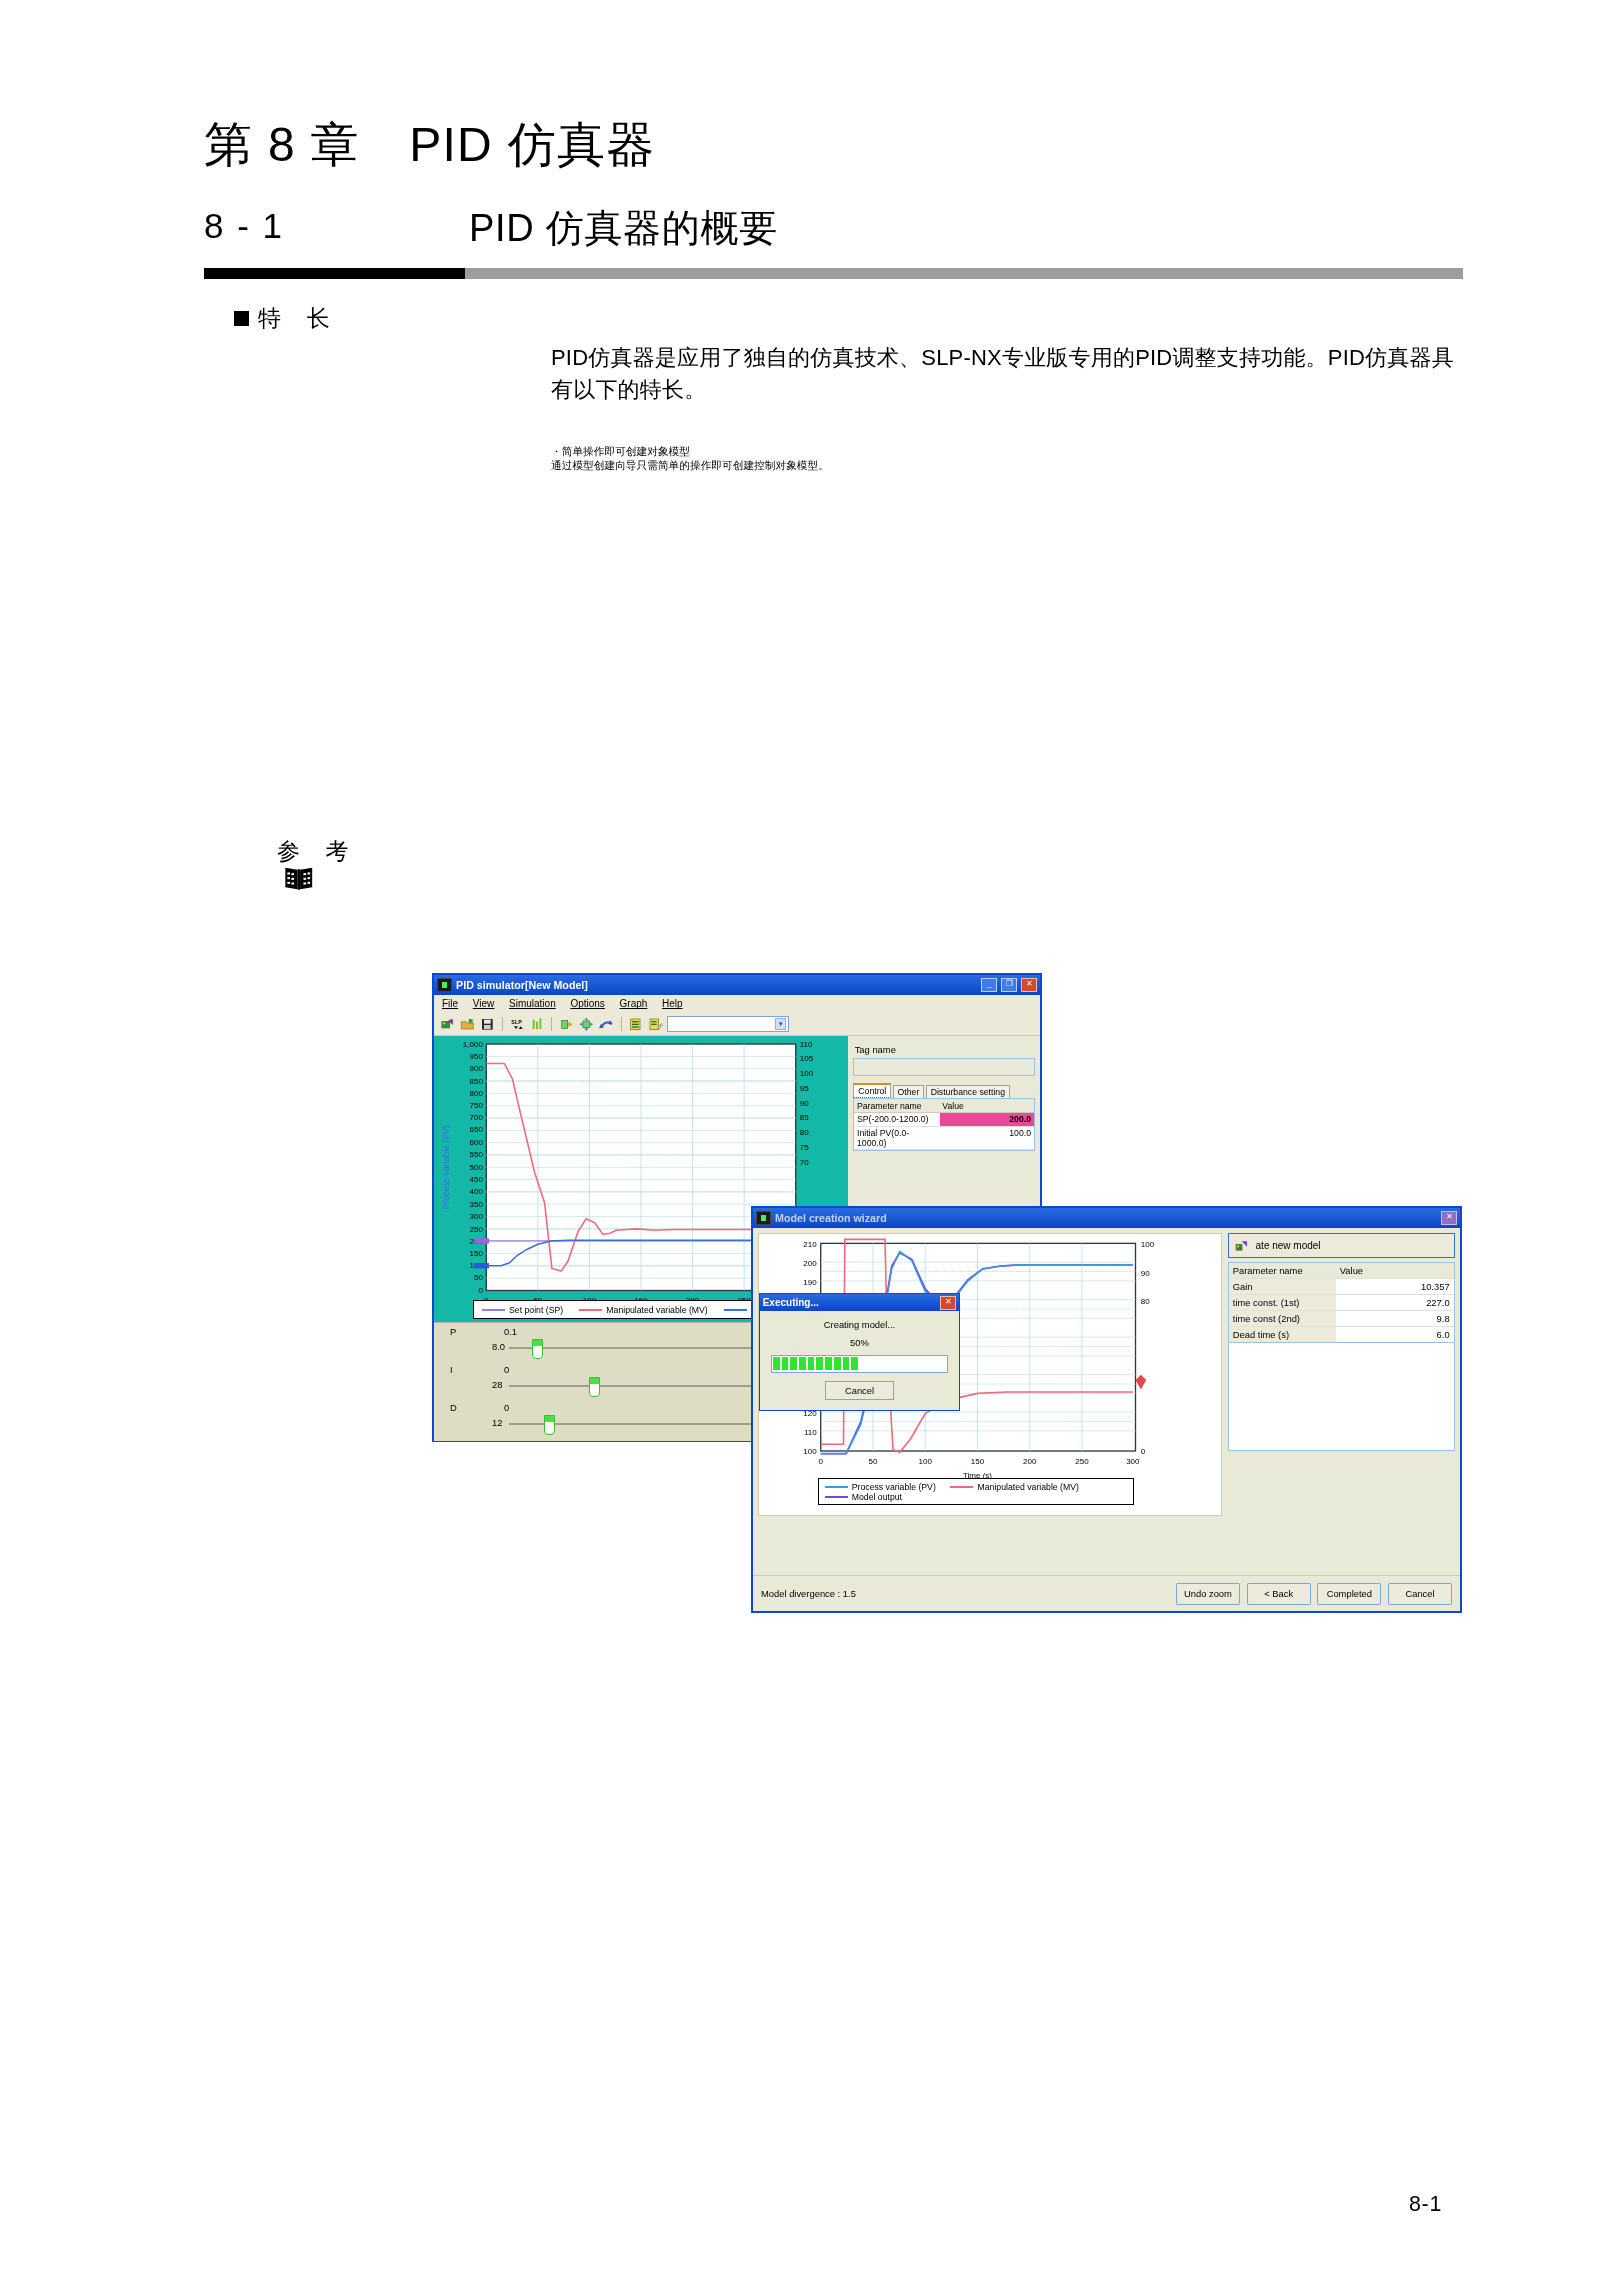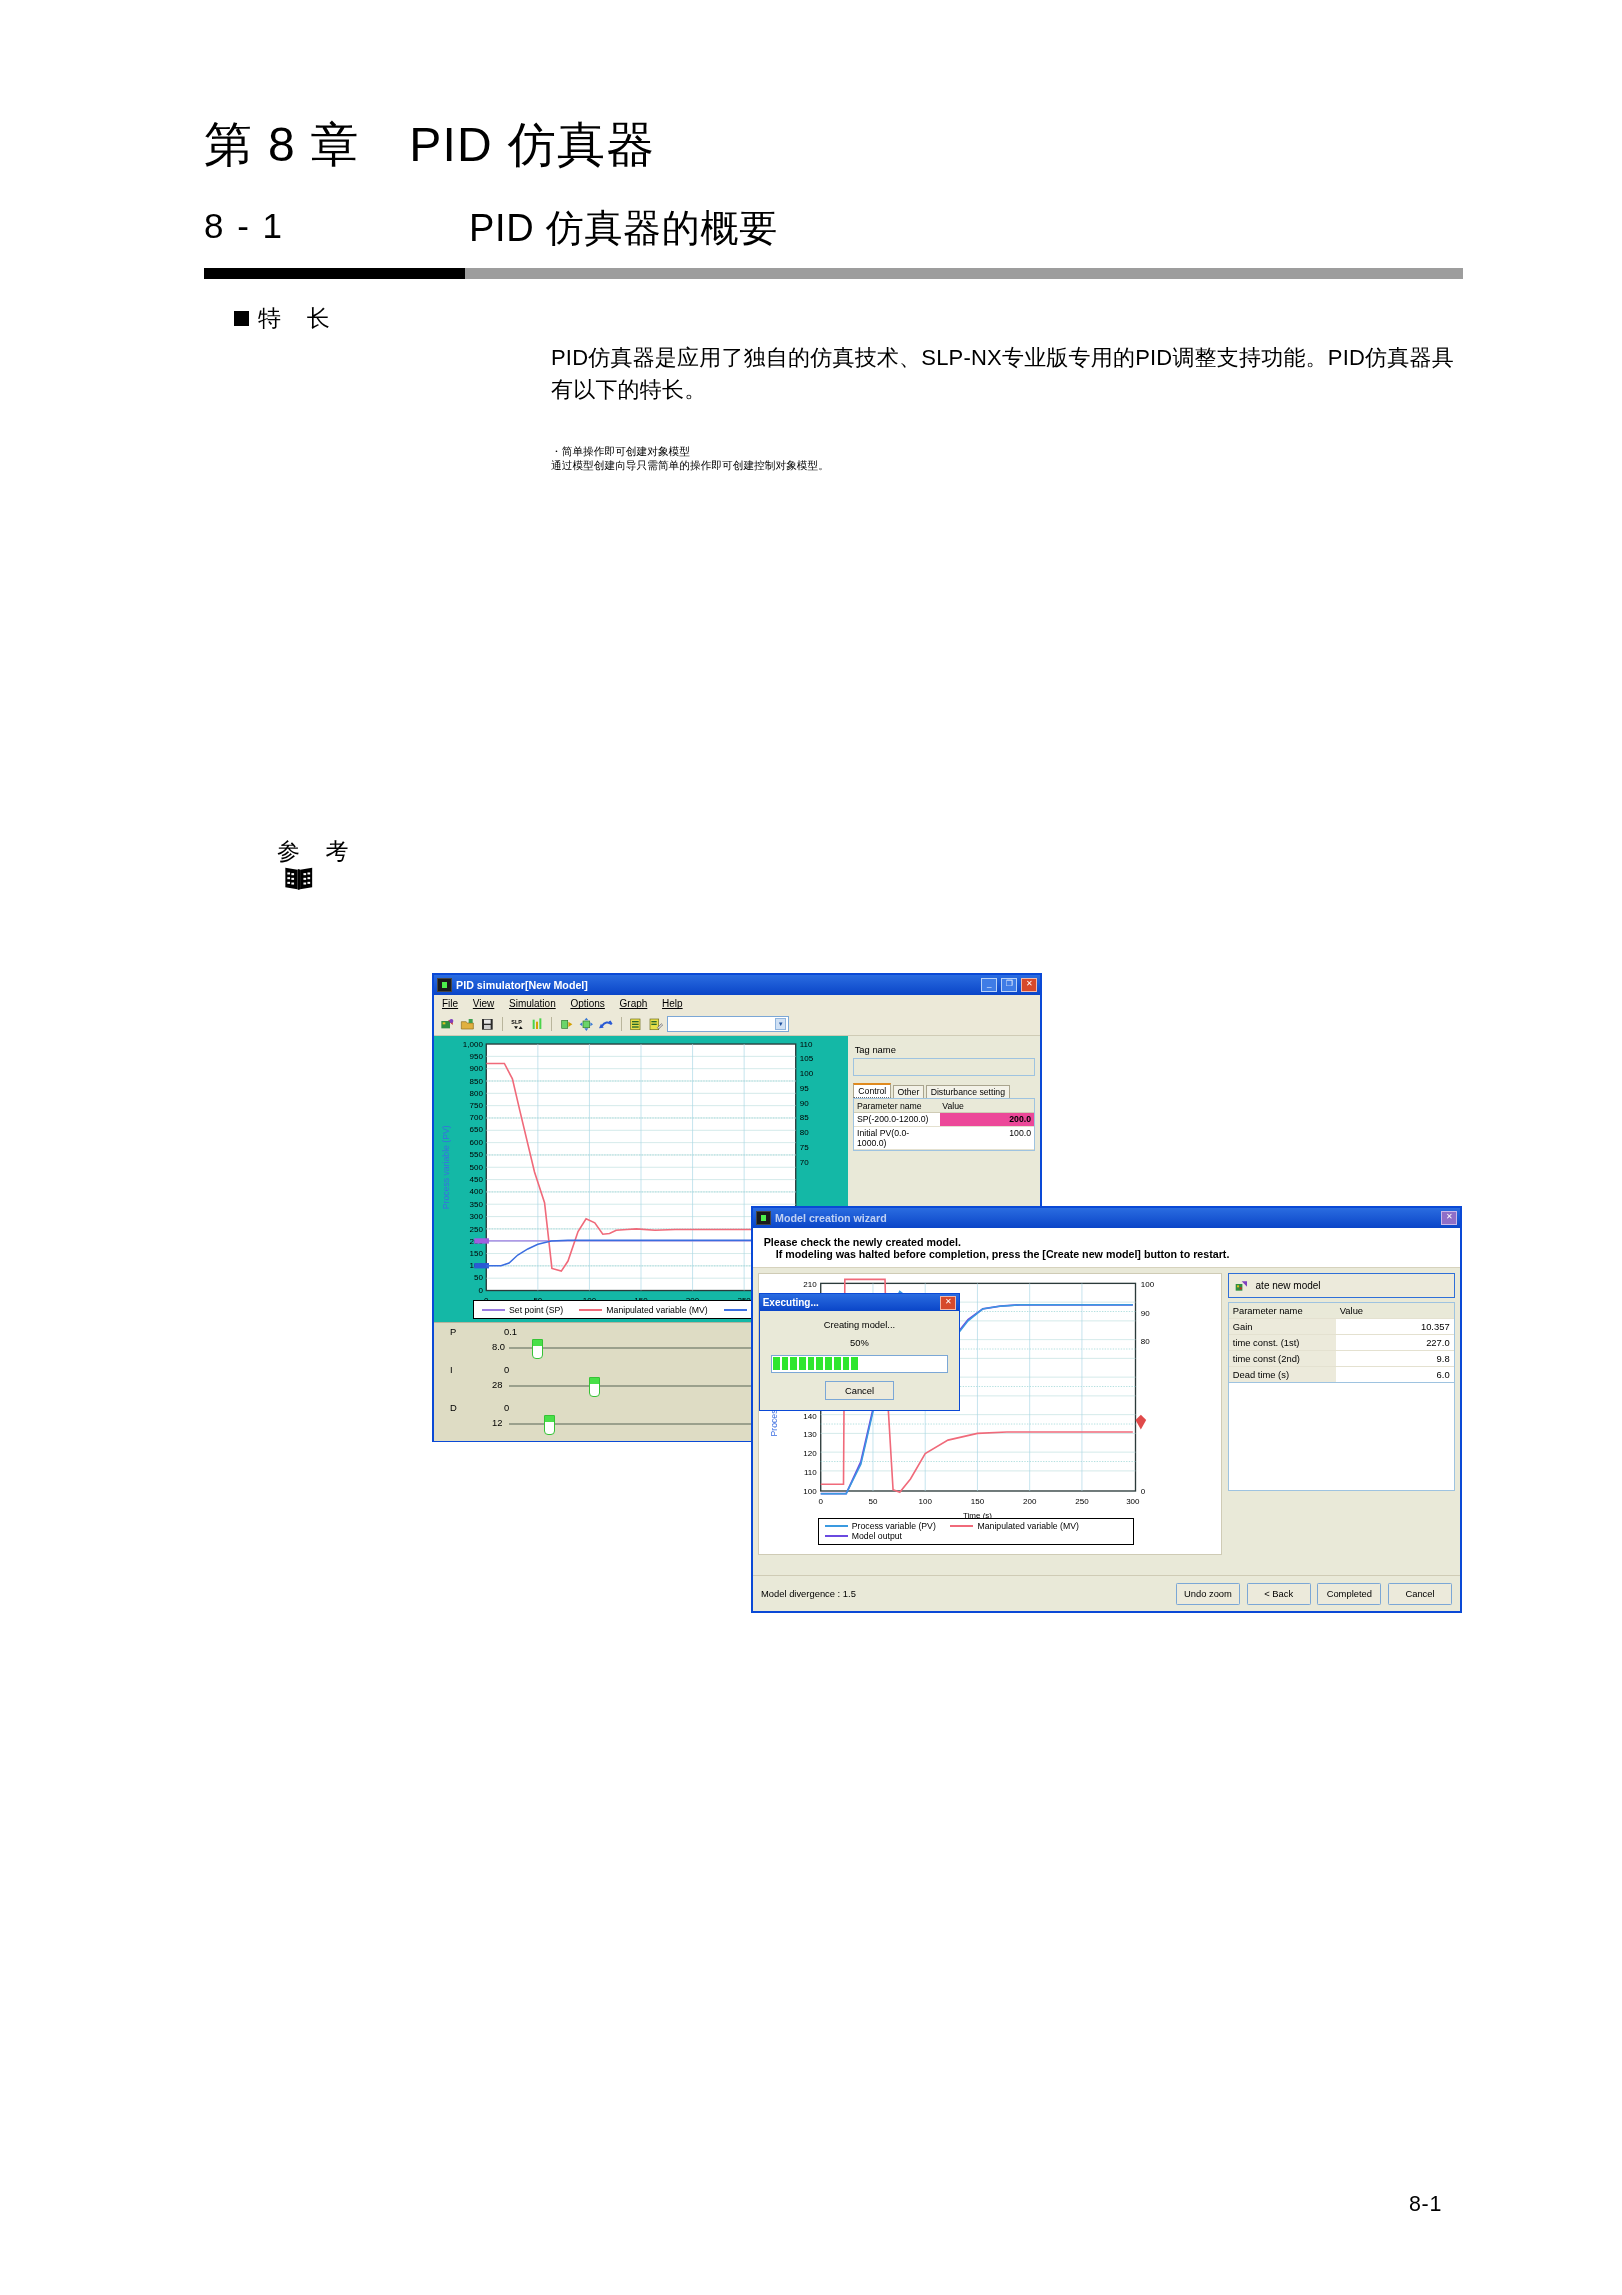"Please check the newly created" div.wiz-head { html: <div> <div>Please check the newly created model.</div> <div>If modeling was halted before completion, press the [Create new model] button to restart.</div> </div> -> none }
